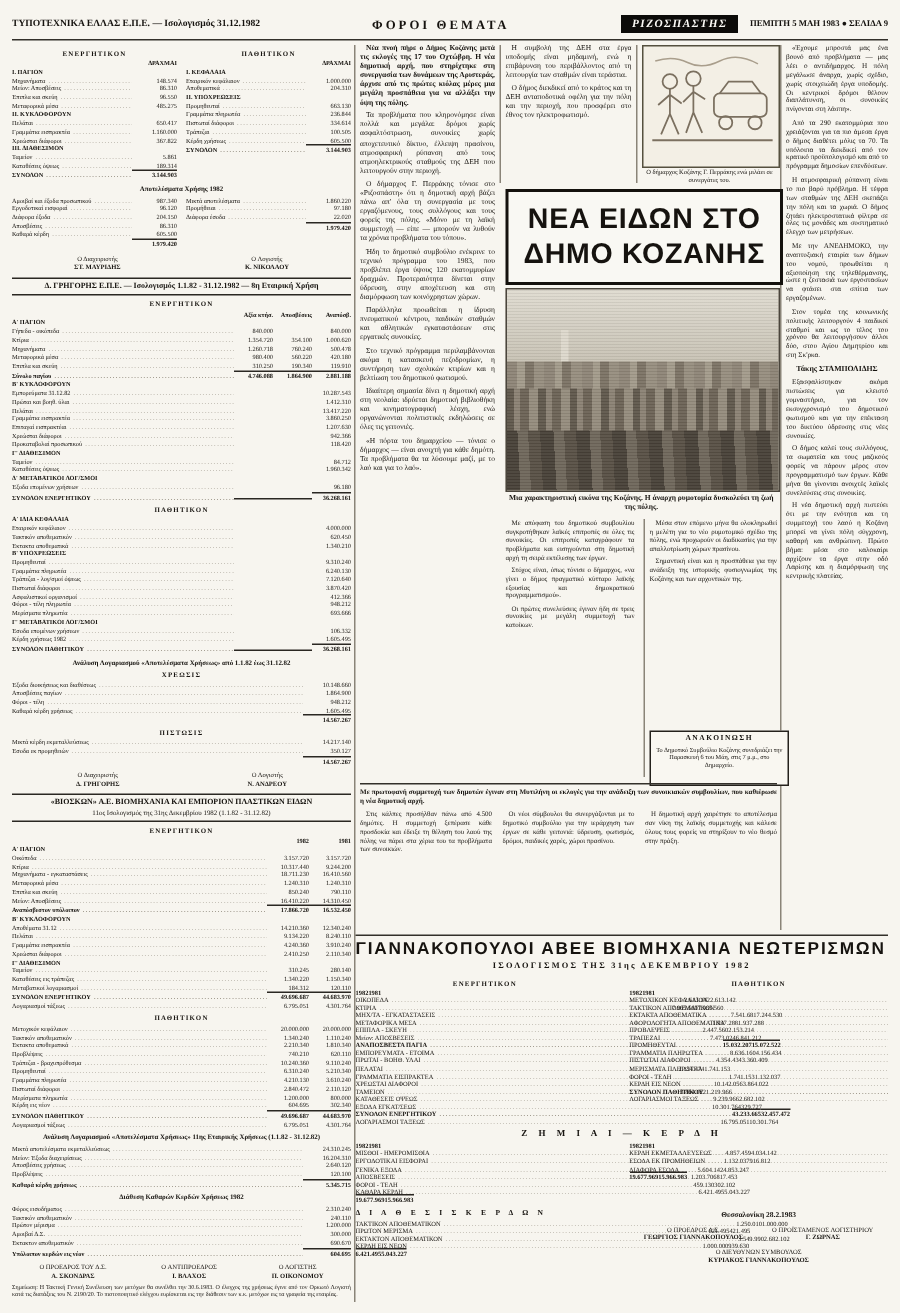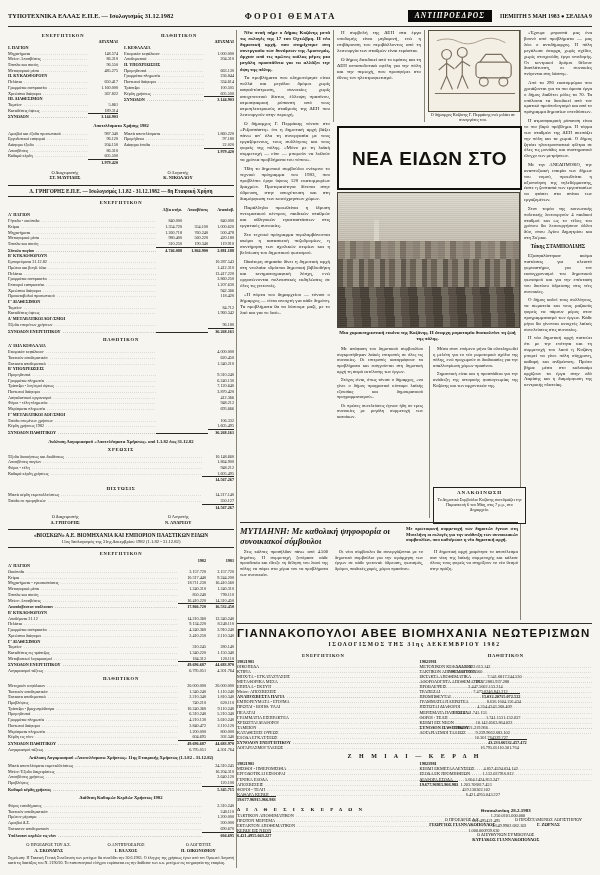"ΑΝΤΙΠΡΟΕΔΡΟΣ" span.brand { text: ΑΝΤΙΠΡΟΕΔΡΟΣ -> ΡΙΖΟΣΠΑΣΤΗΣ }
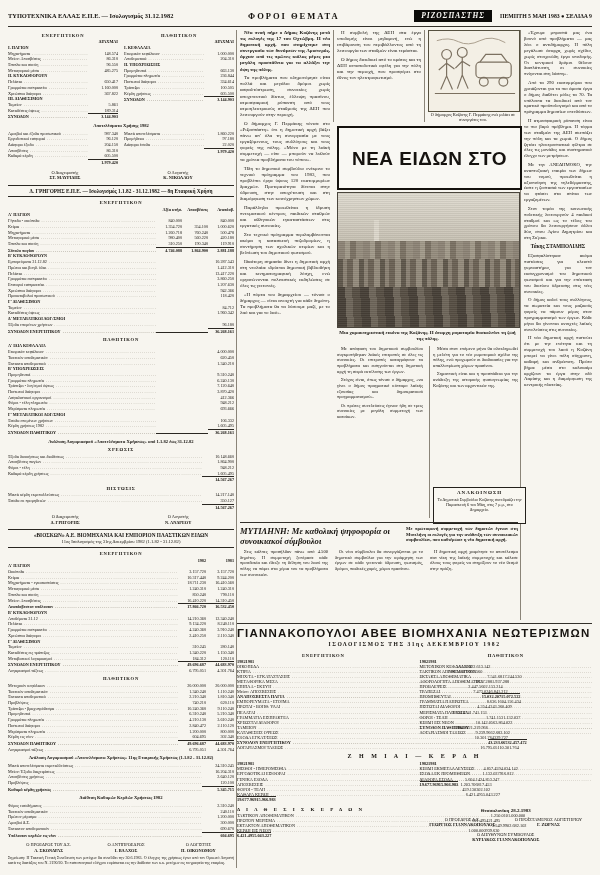"ΔΗΜΟ ΚΟΖΑΝΗΣ" span { html: none -> <span>ΔΗΜΟ ΚΟΖΑΝΗΣ</span> }
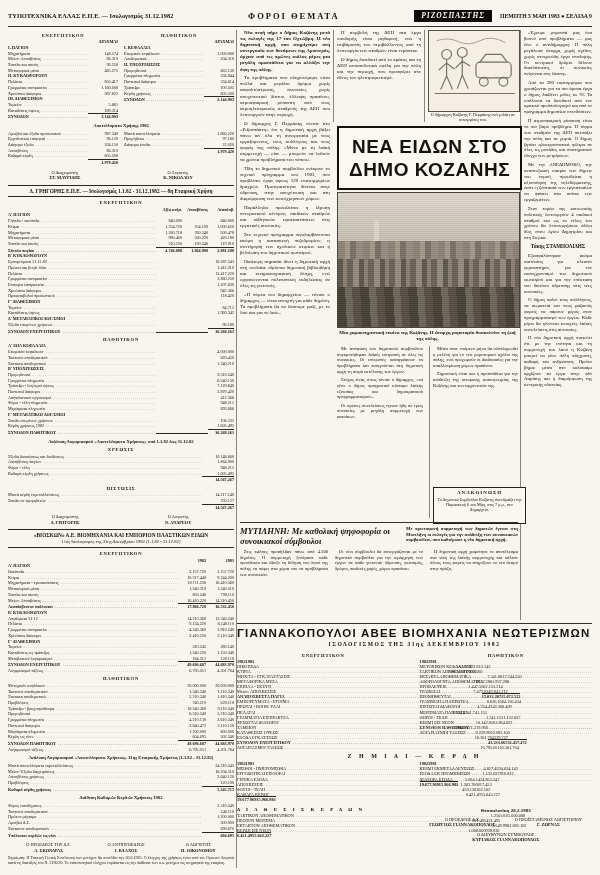"ΜΥΤΙΛΗΝΗ: Με καθολική ψηφοφορία οι" div.myt-head { html: <div>ΜΥΤΙΛΗΝΗ: Με καθολική ψηφοφορία οι συνοικιακοί σύμβουλοι</div> -> none }
